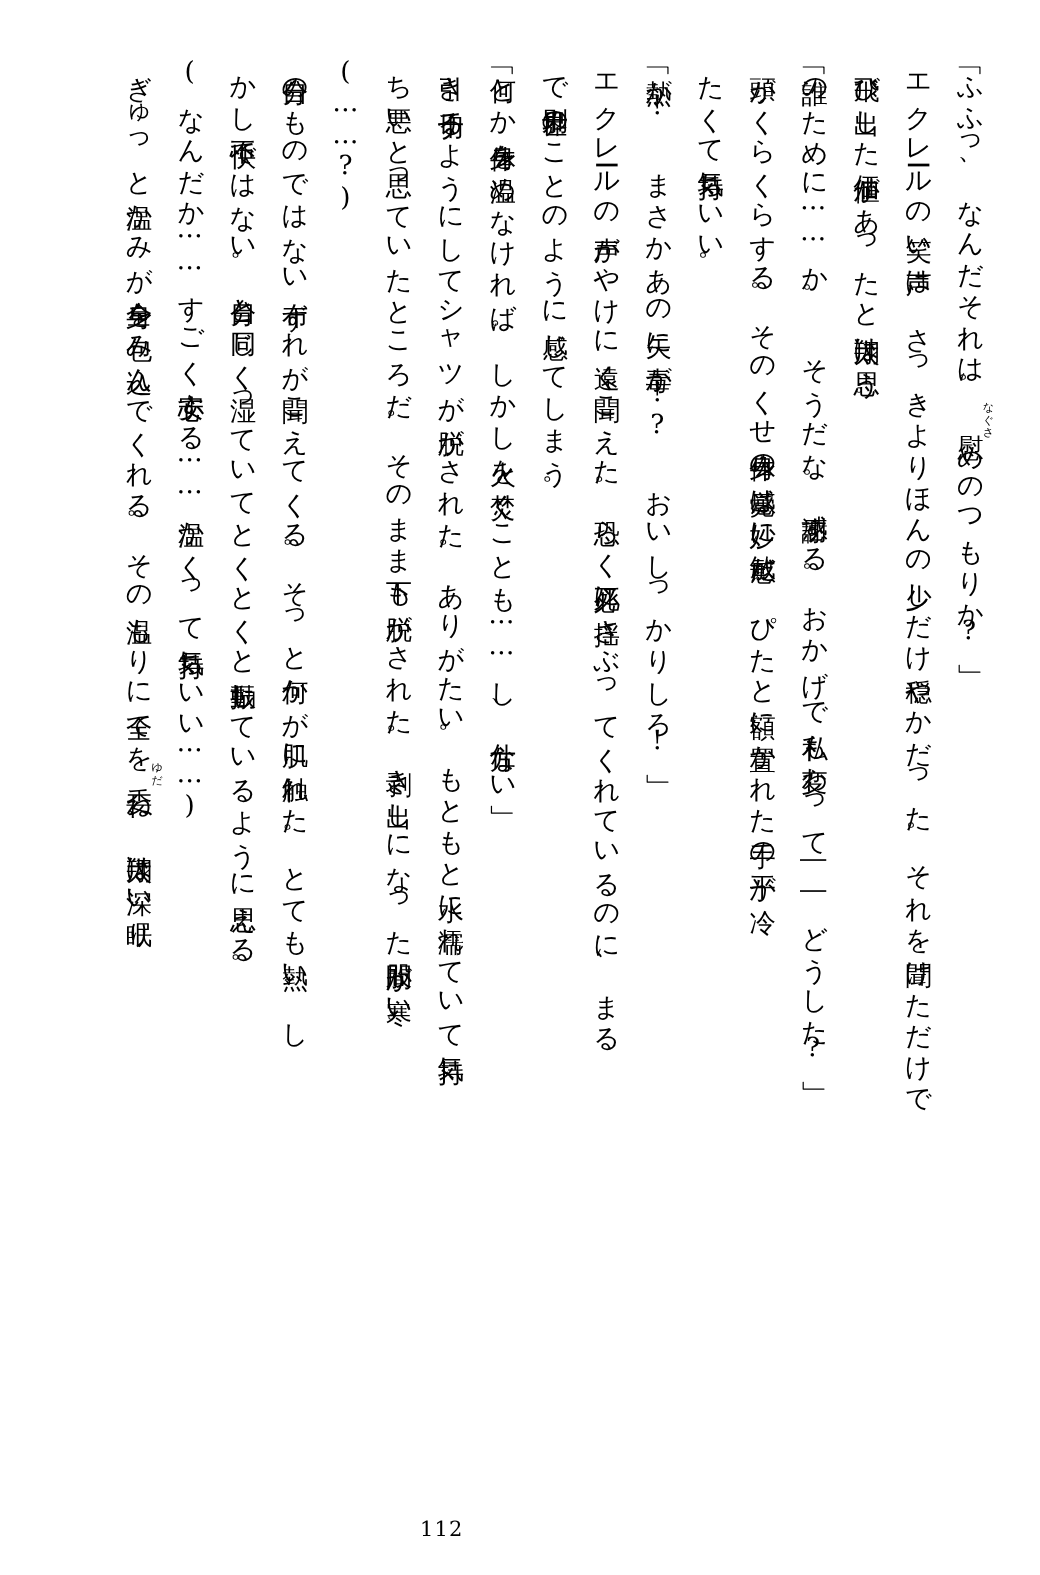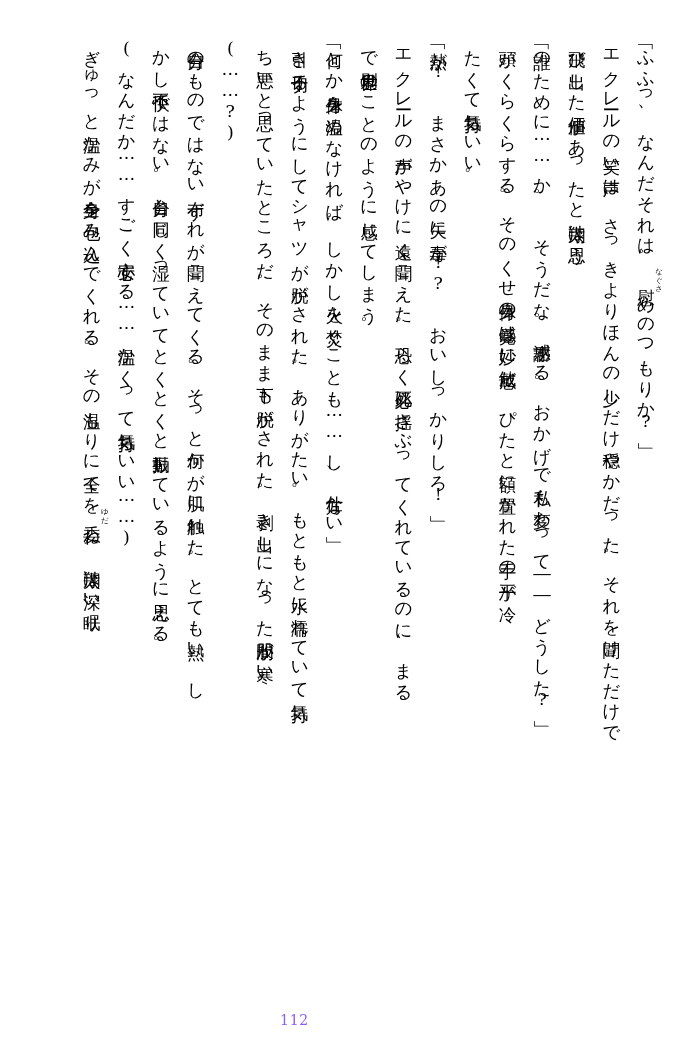"112" #page-number { color: #8b5cf6 -> #000000 }
